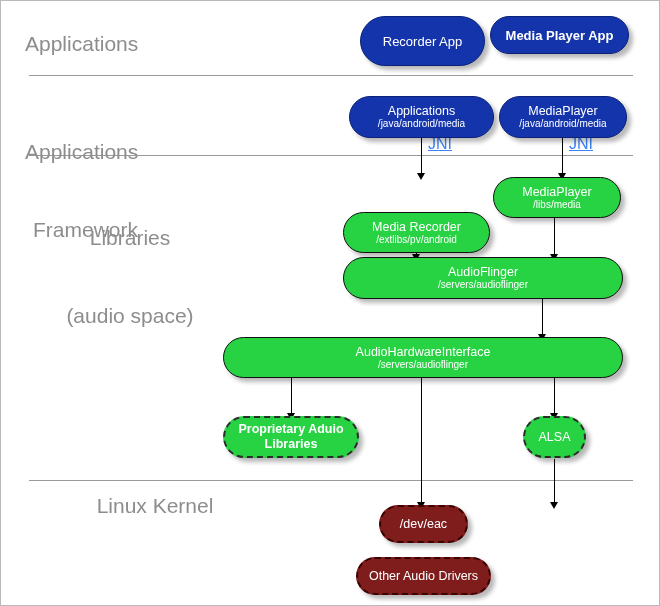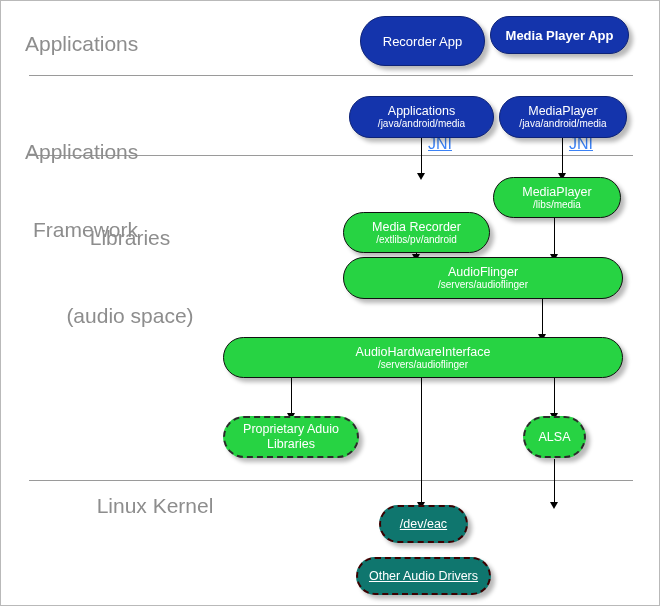"Proprietary Aduio Libraries" div.node { font-weight: none -> bold }
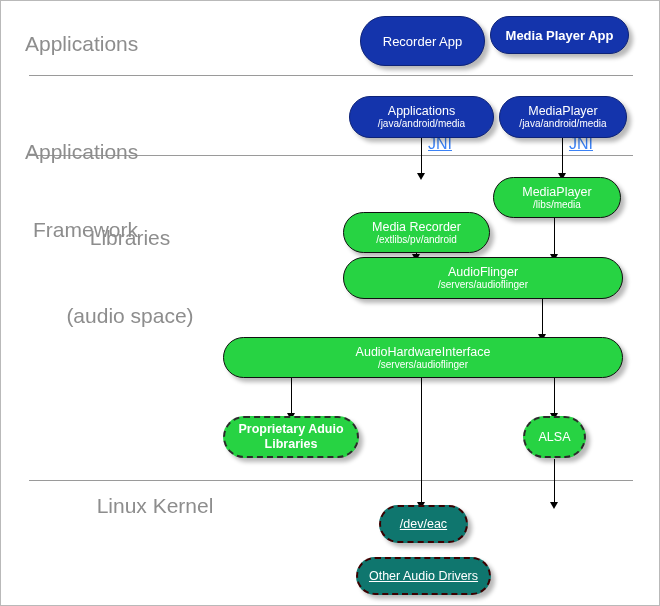"/dev/eac" .red-dash { background: #0f766e -> #7f1d1d; text-decoration: underline -> none }
